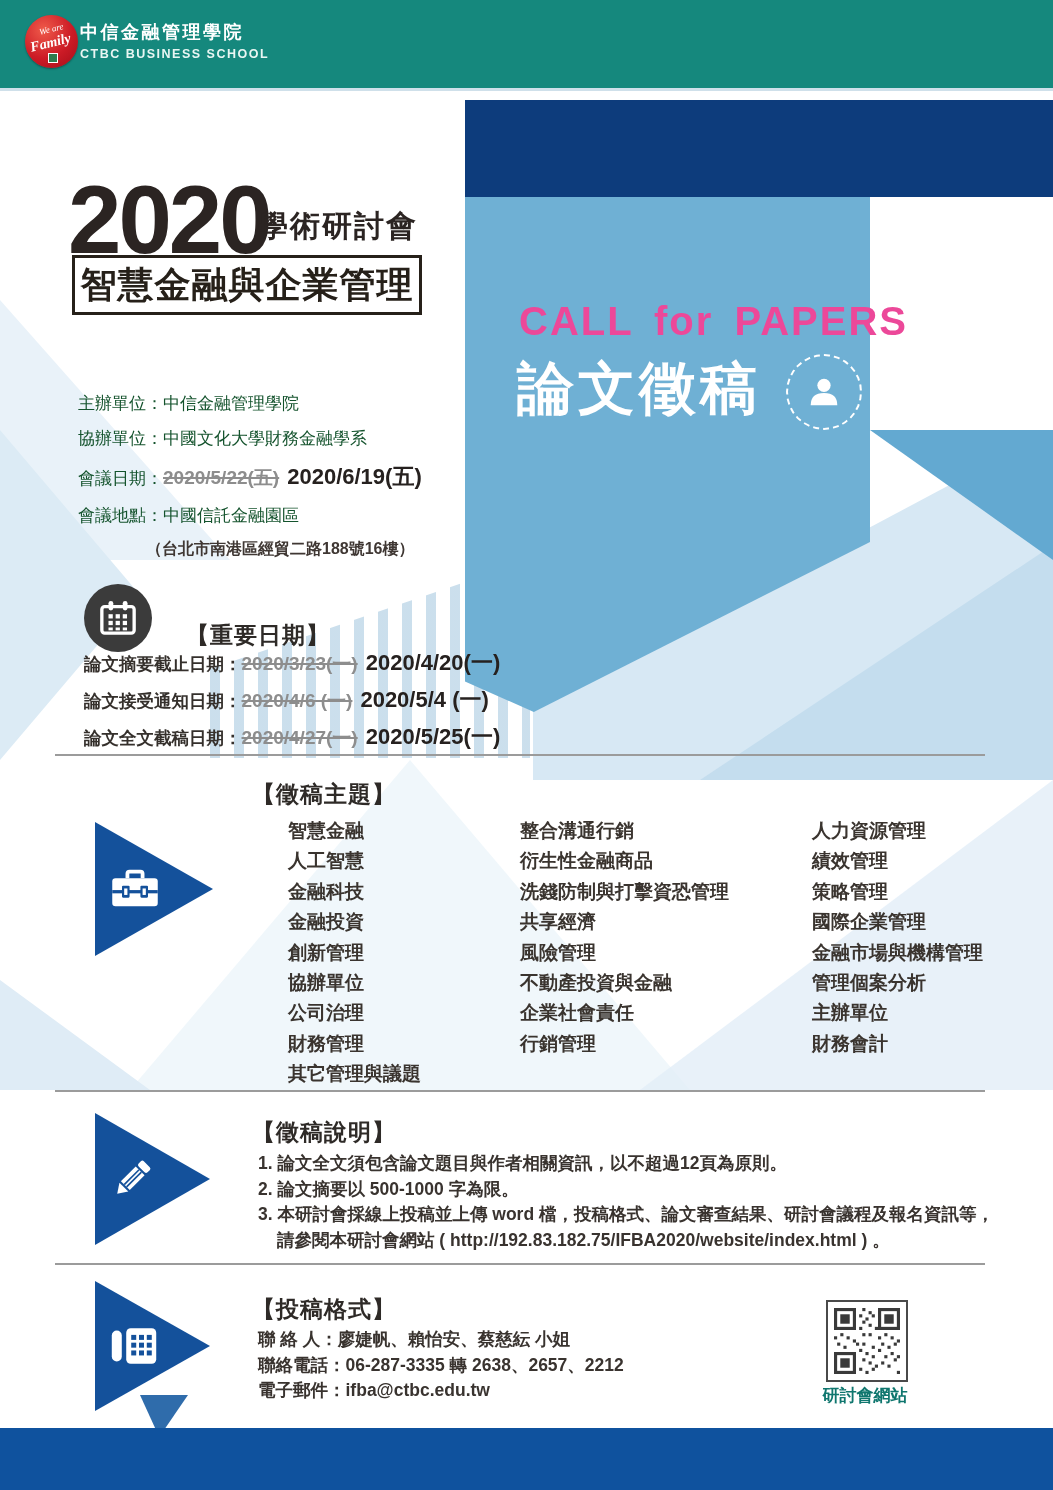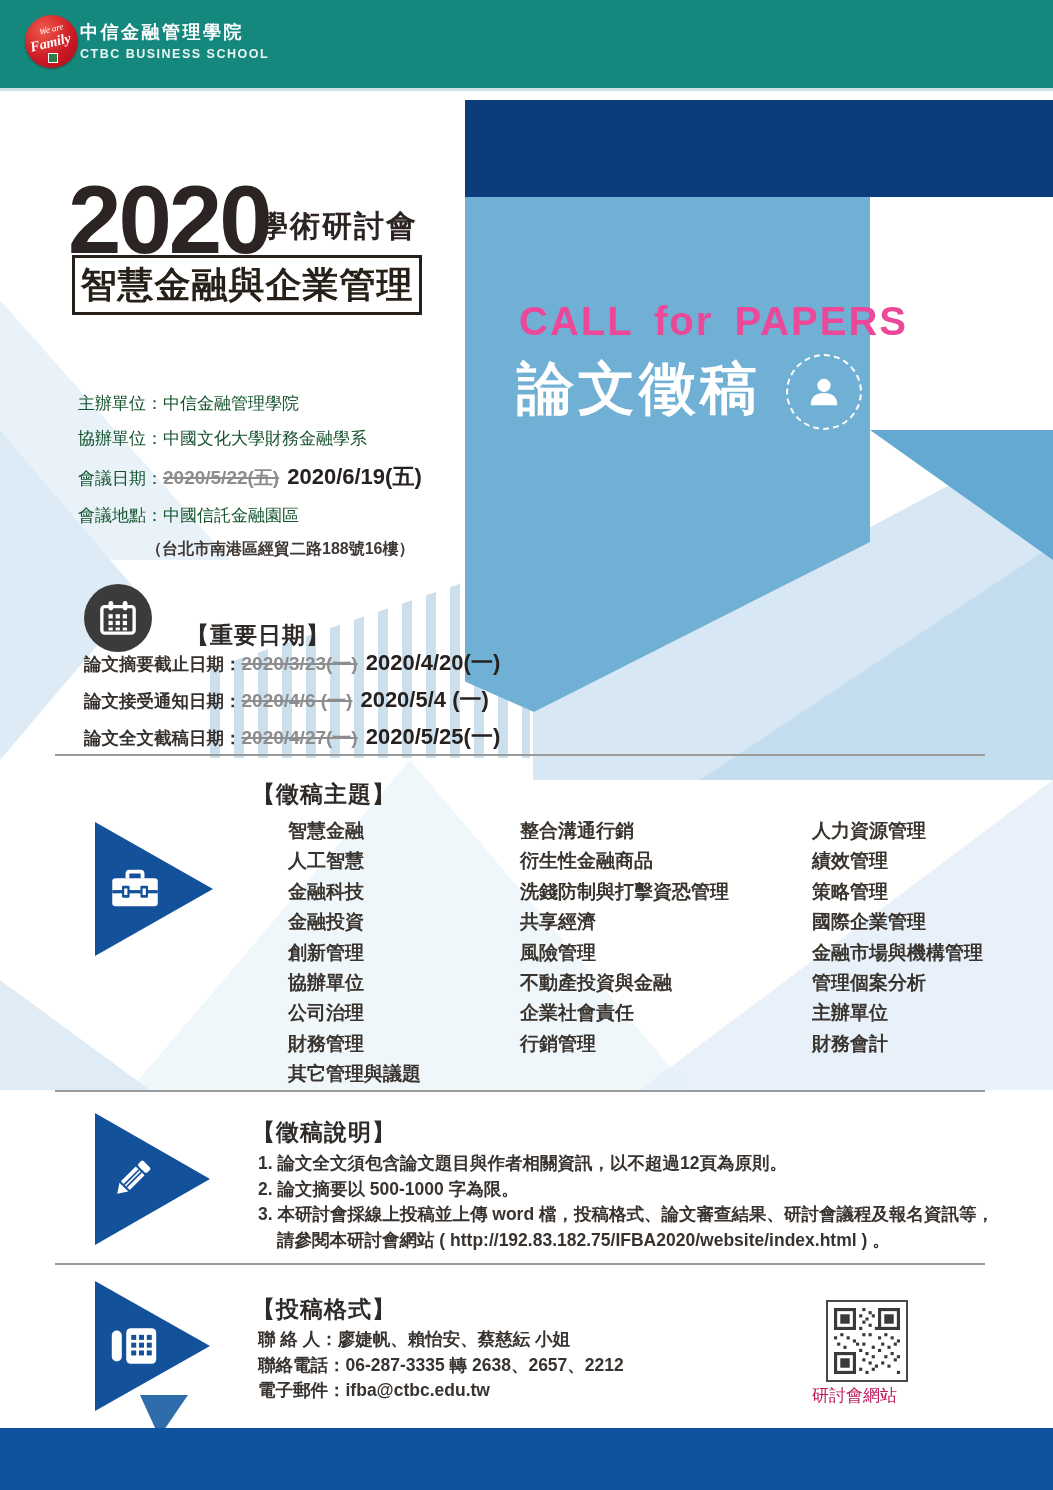"研討會網站" .qr-label { color: #be185d -> #0f766e; font-weight: normal -> bold; text-align: none -> center }
